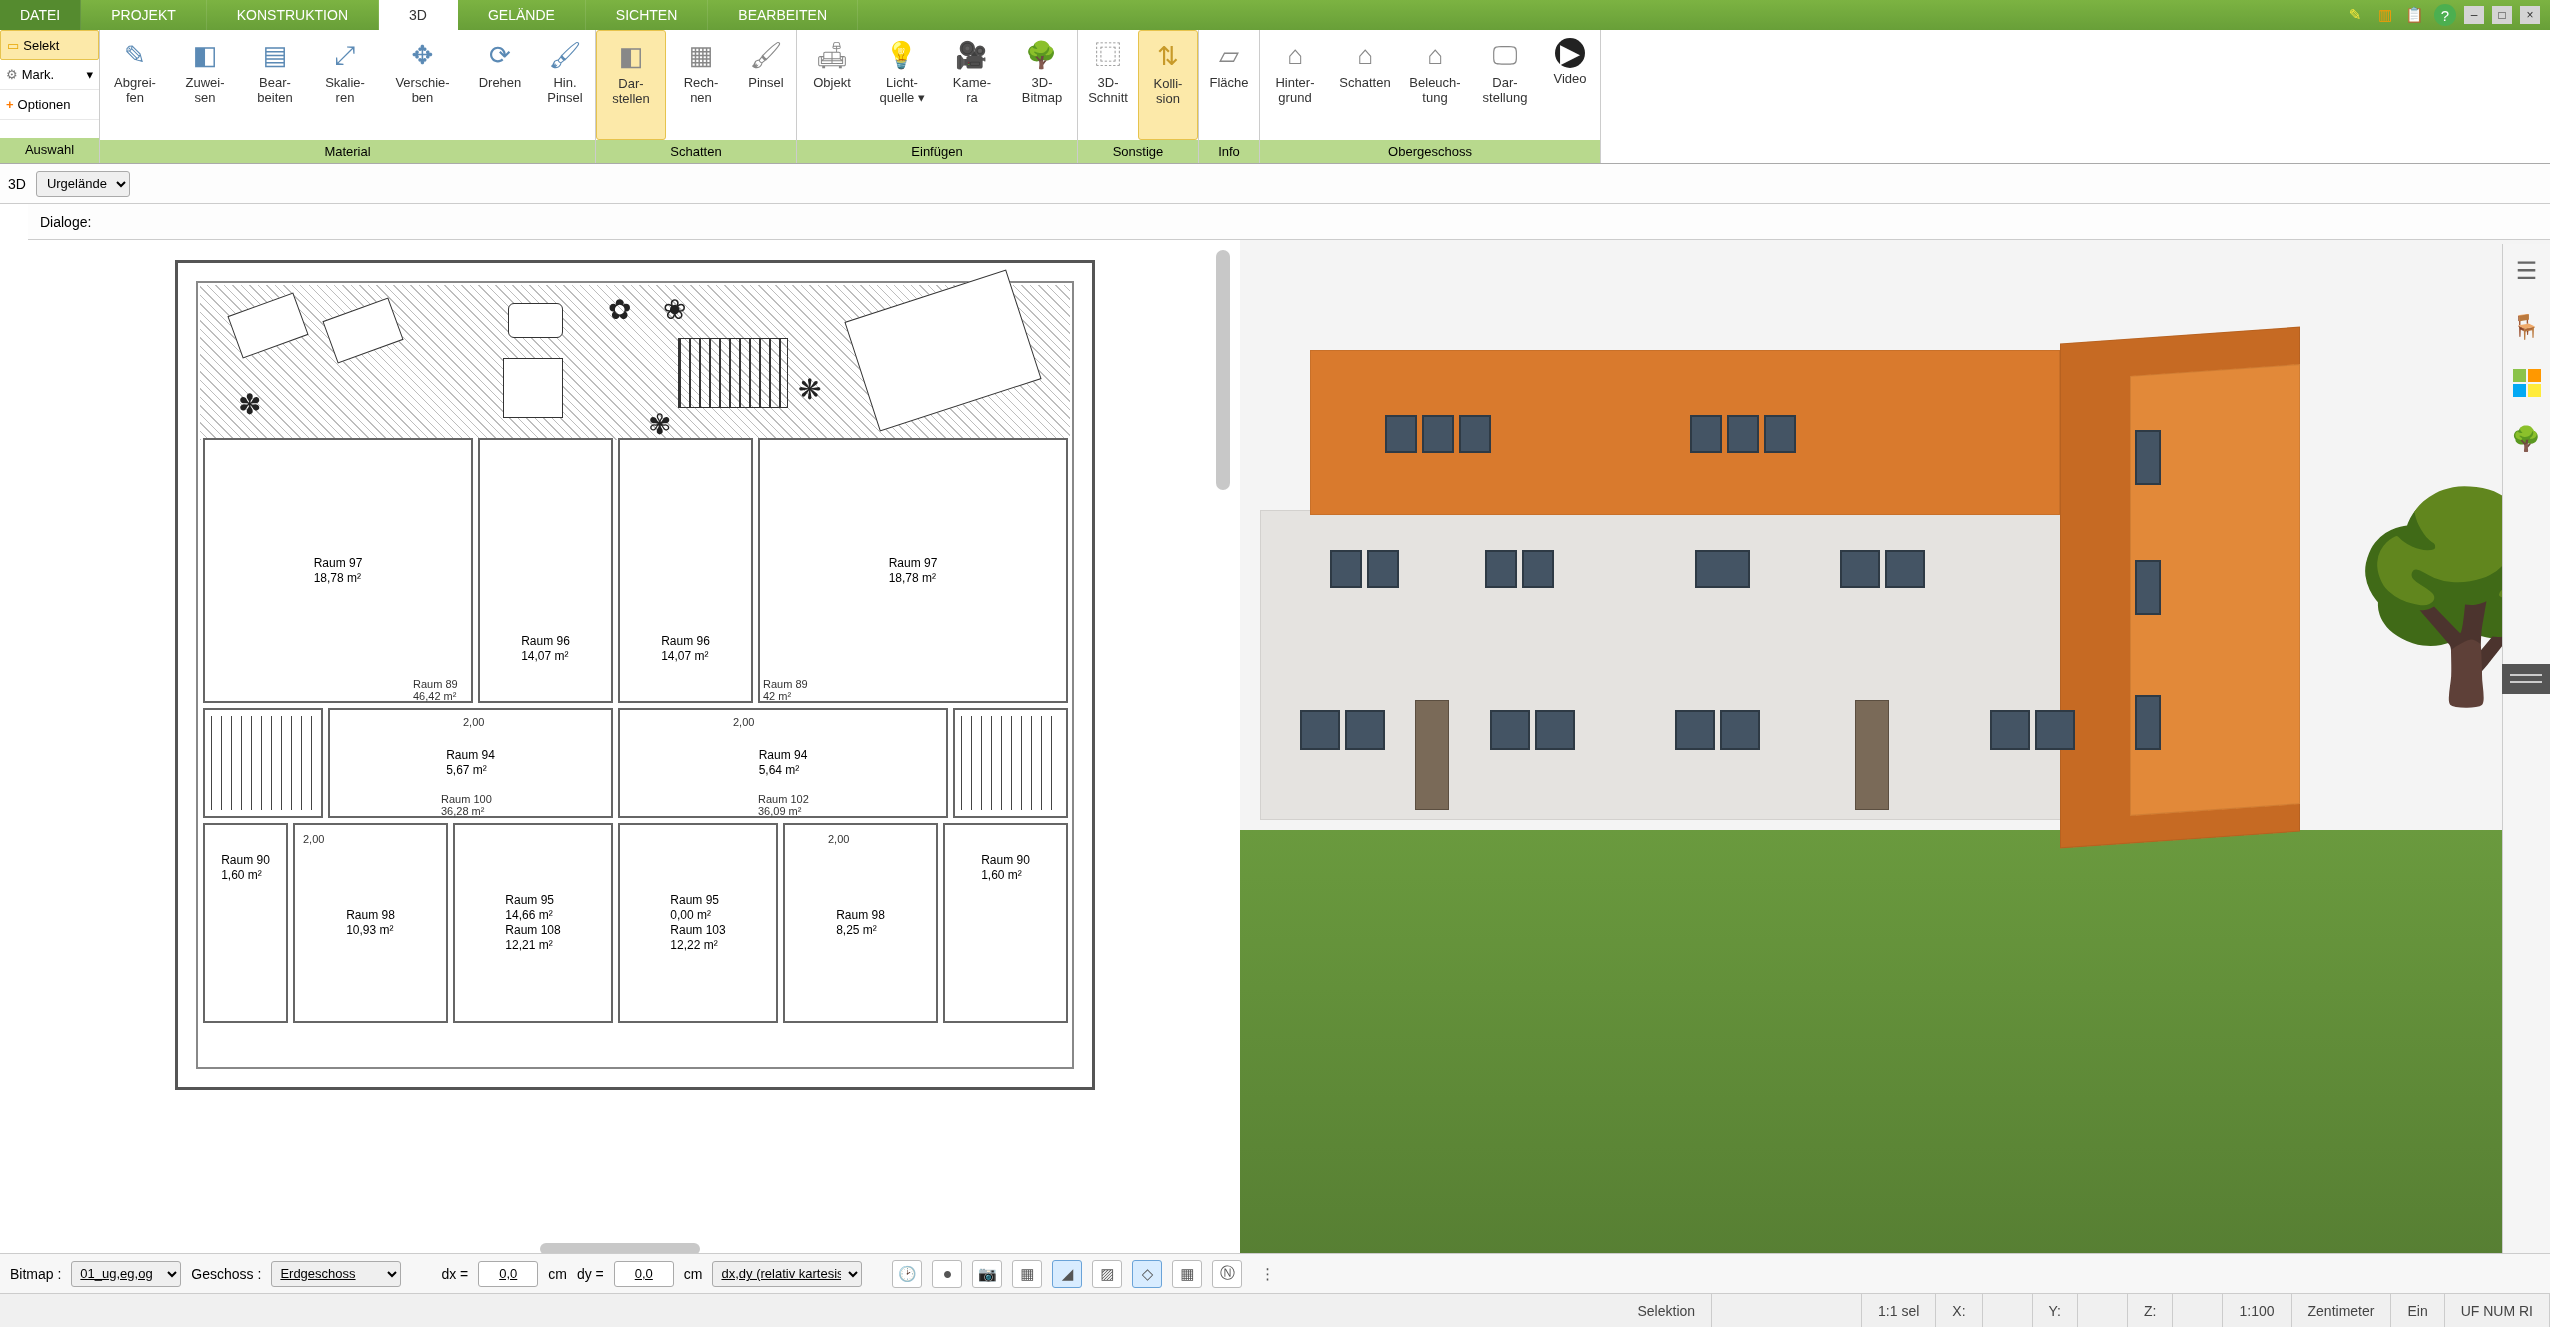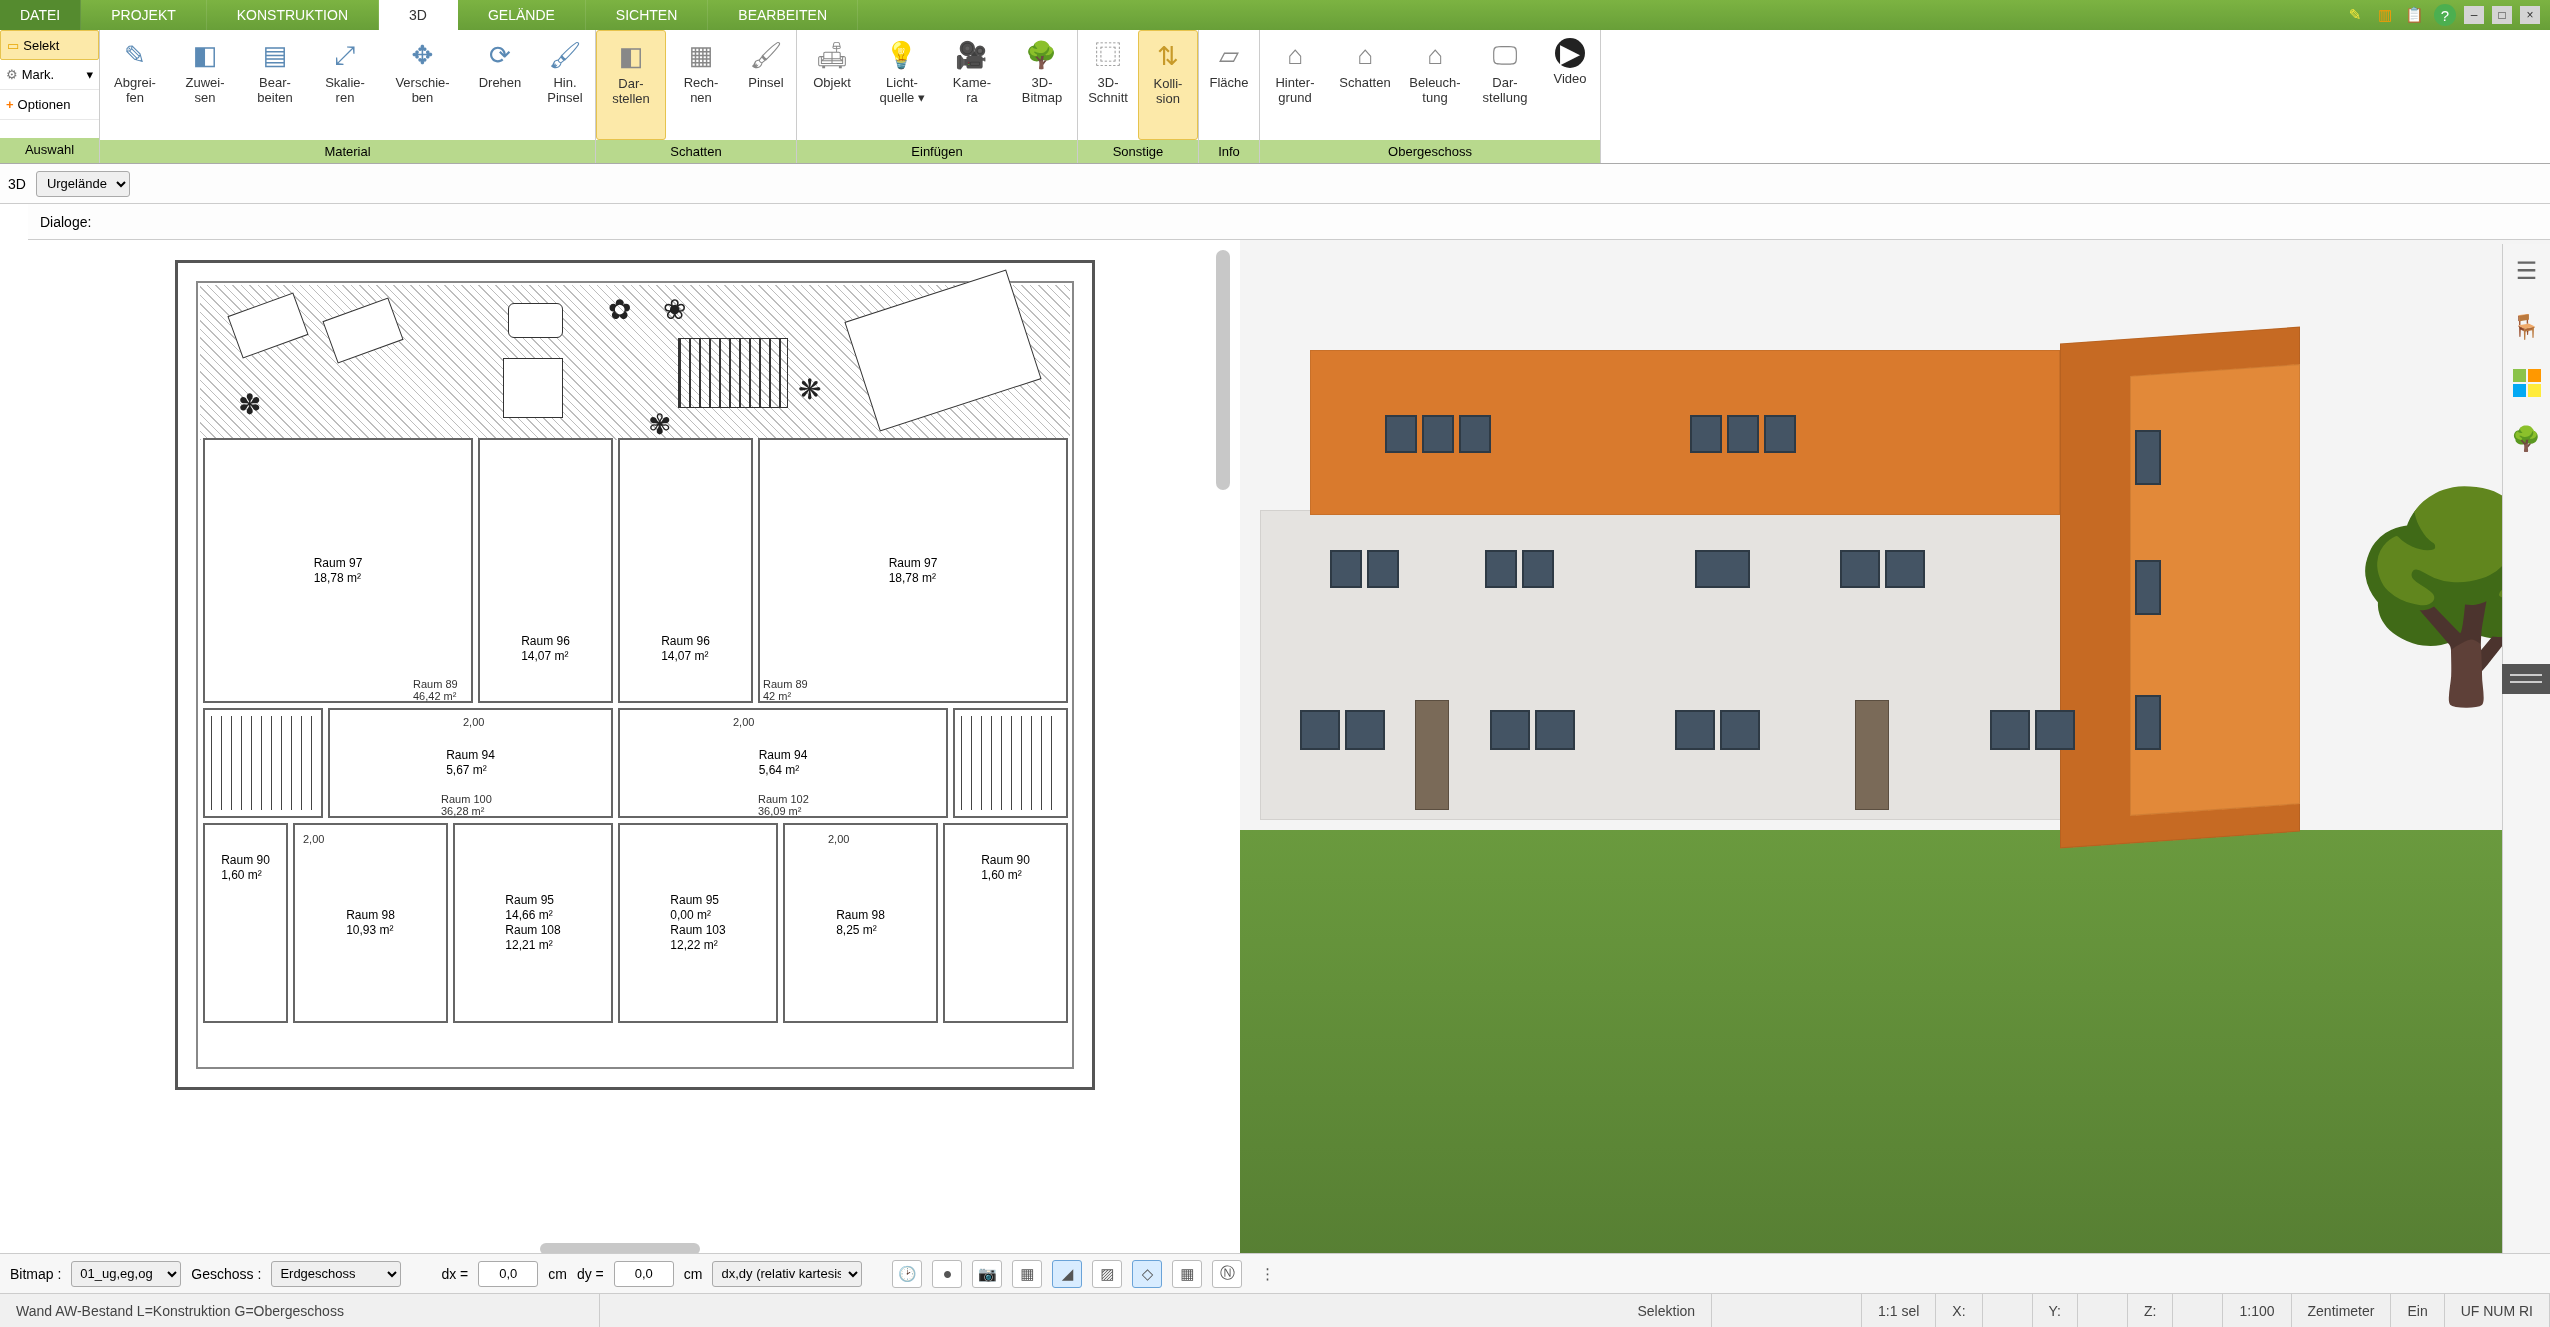"01_ug,eg,og" .bottom-bar select, .bottom-bar input { text-decoration: none -> underline }
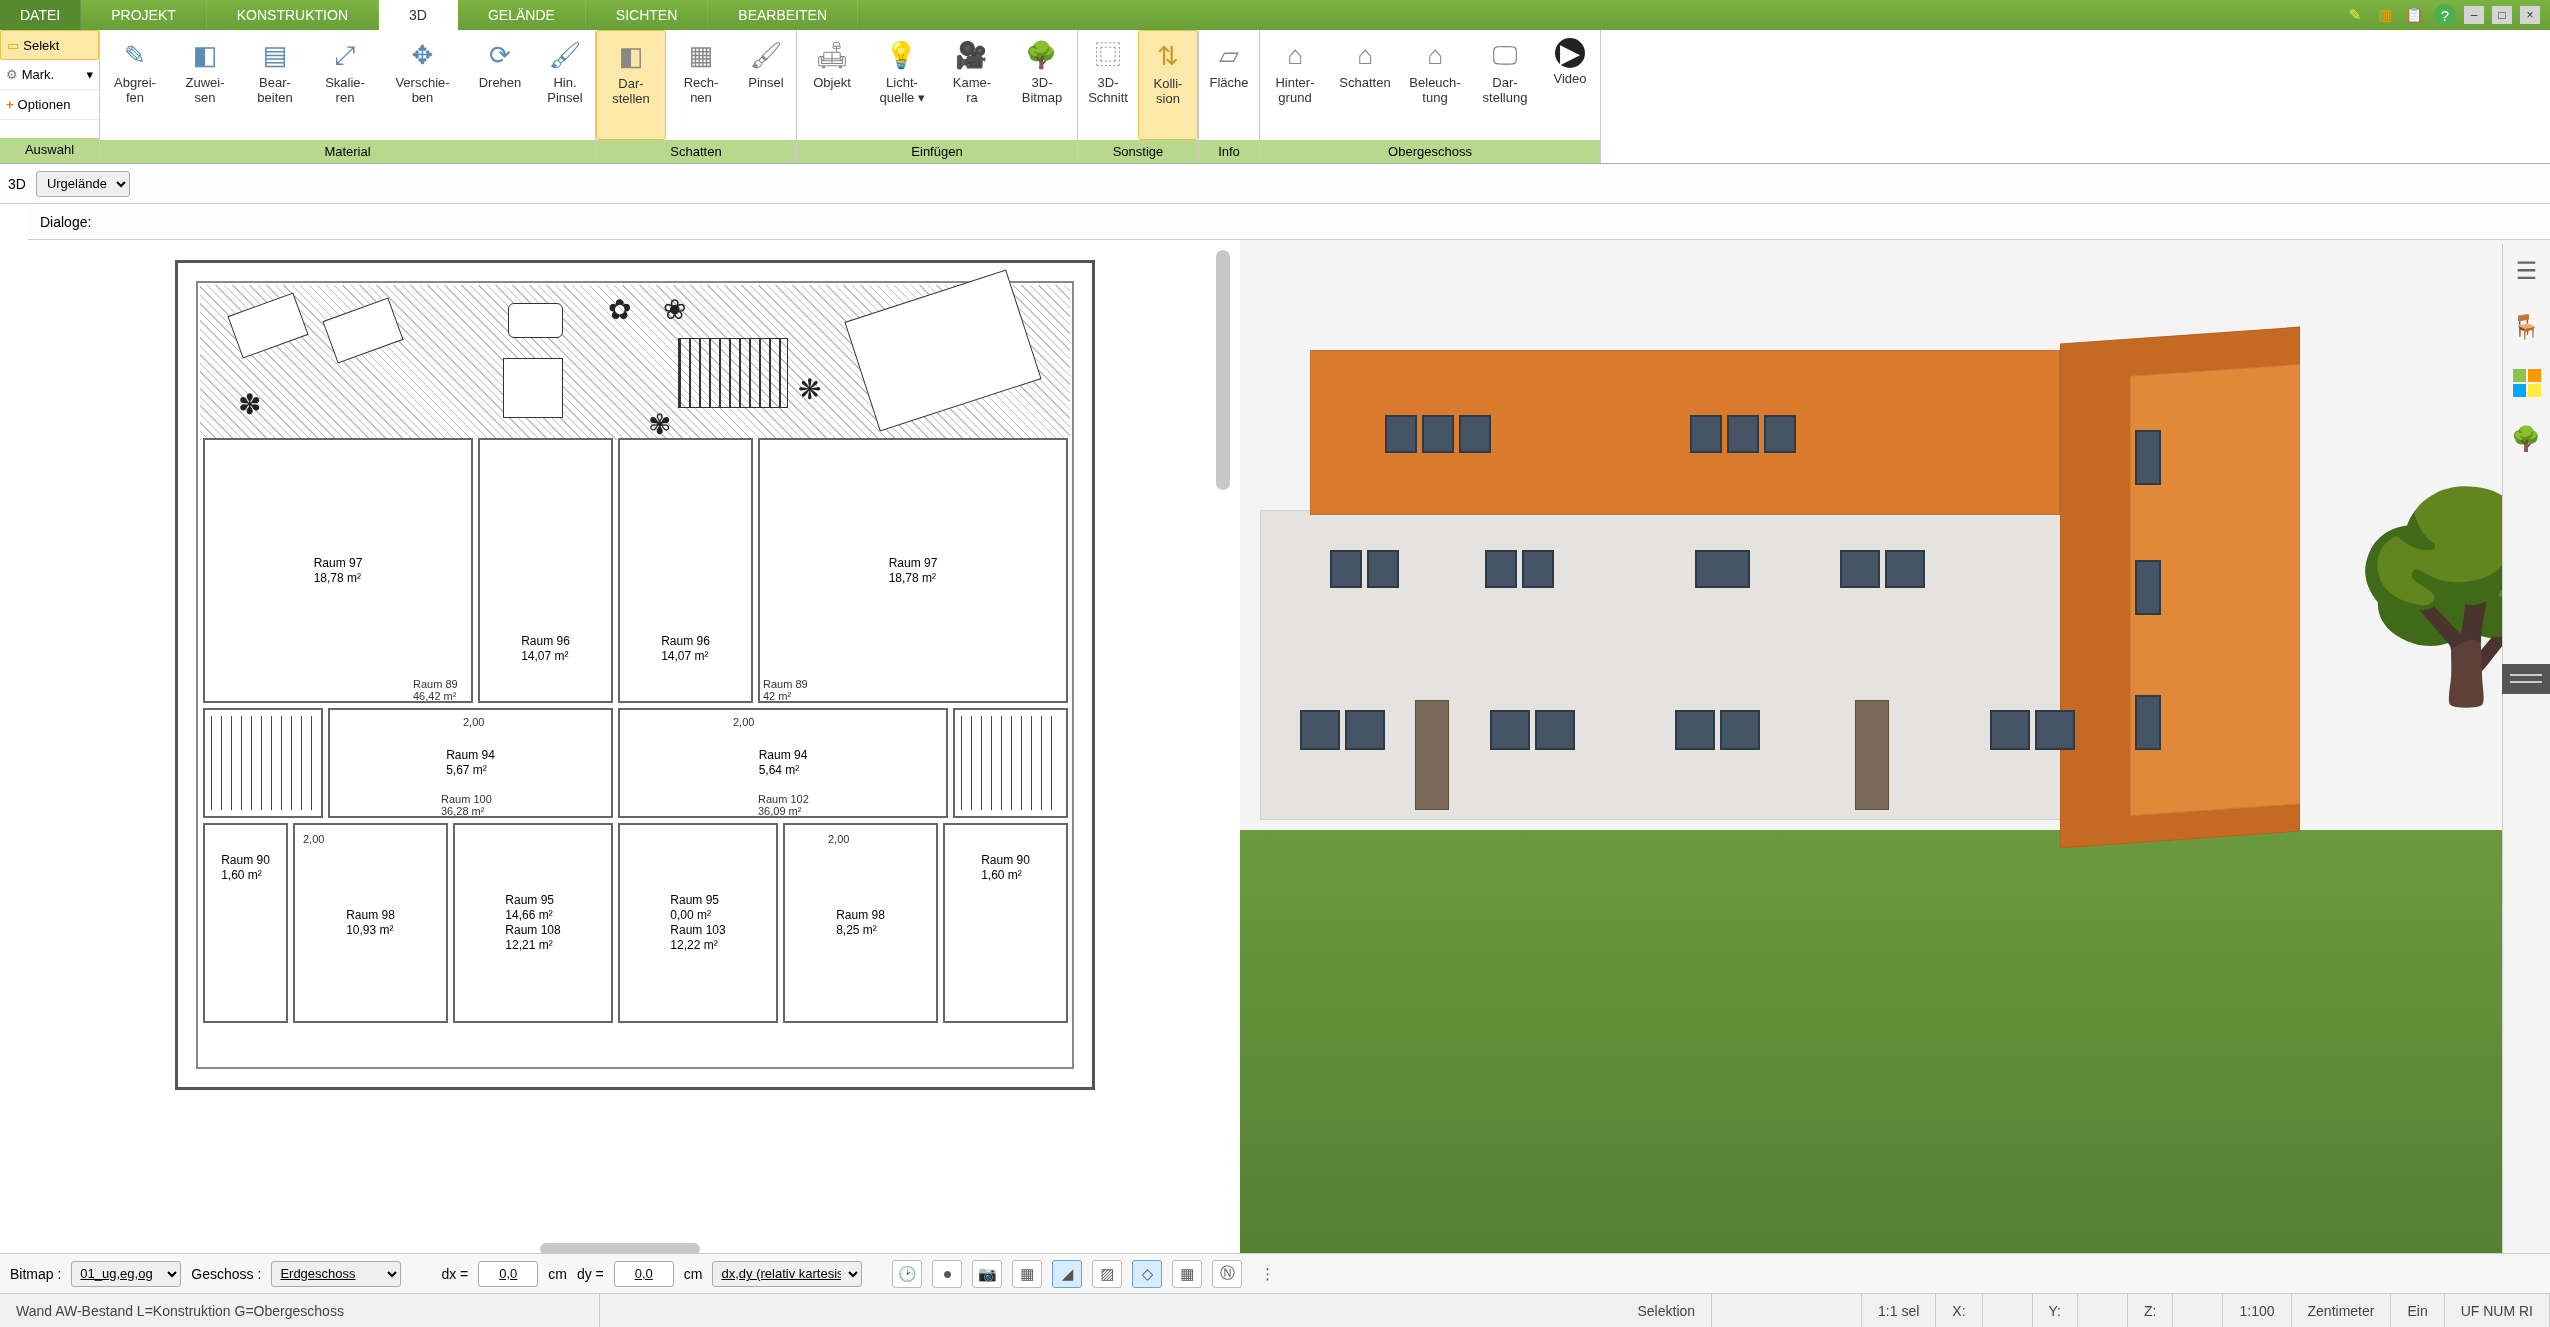"Wand AW-Bestand L=Konstruktion" div { html: <div>Wand AW-Bestand L=Konstruktion G=Obergeschoss</div> -> none }
